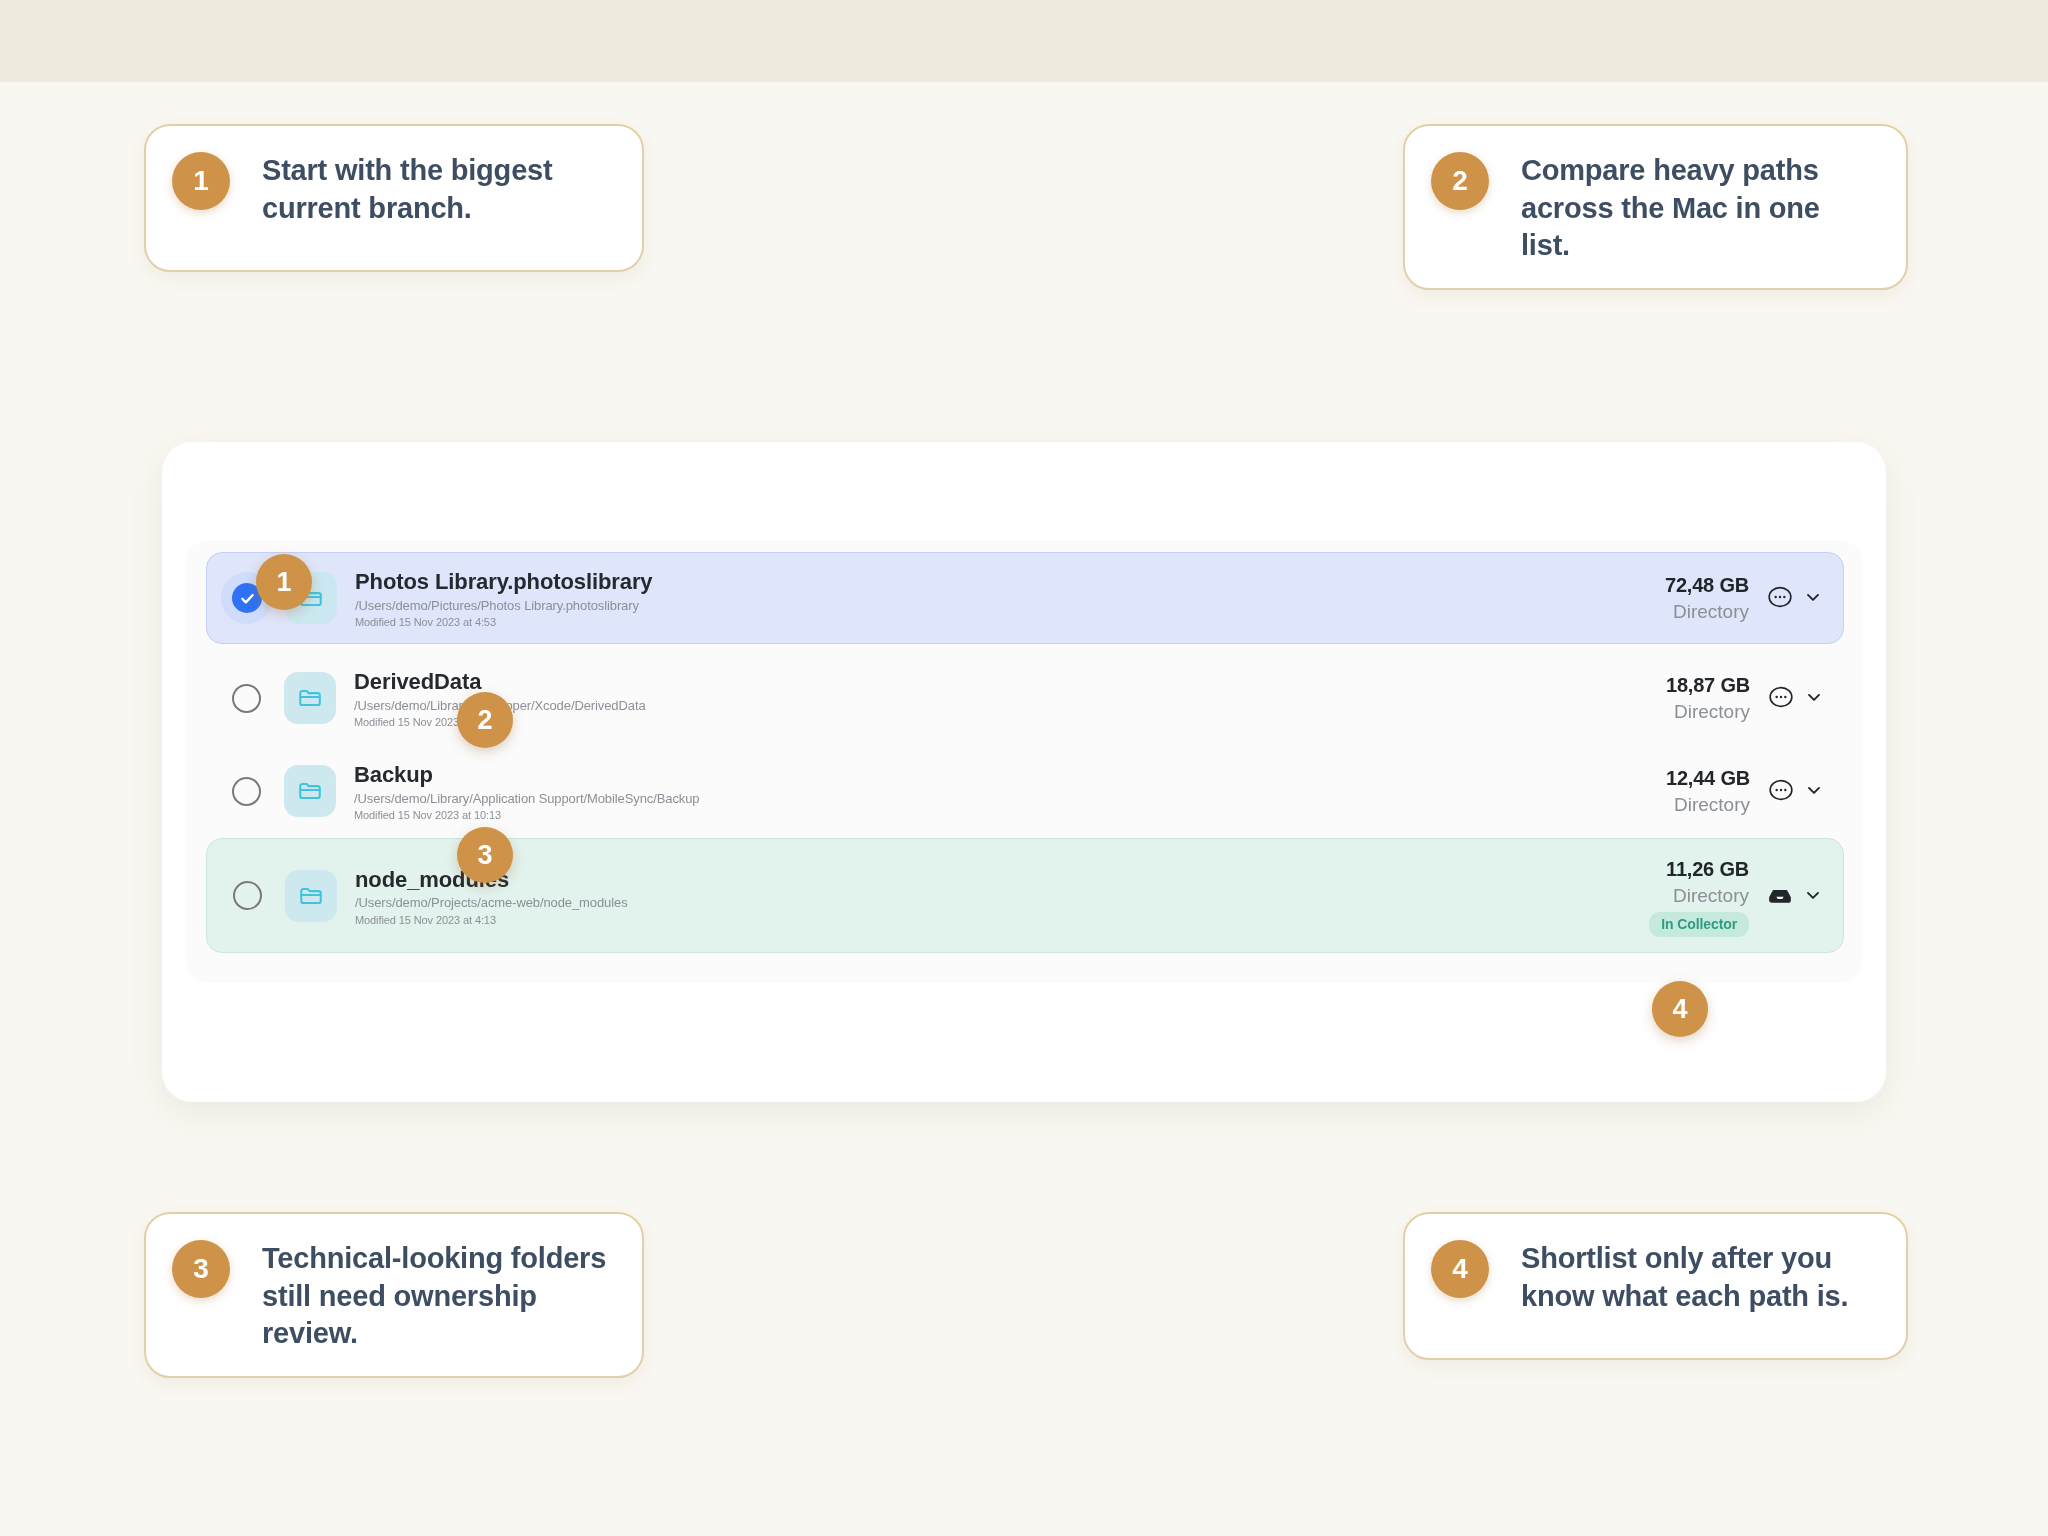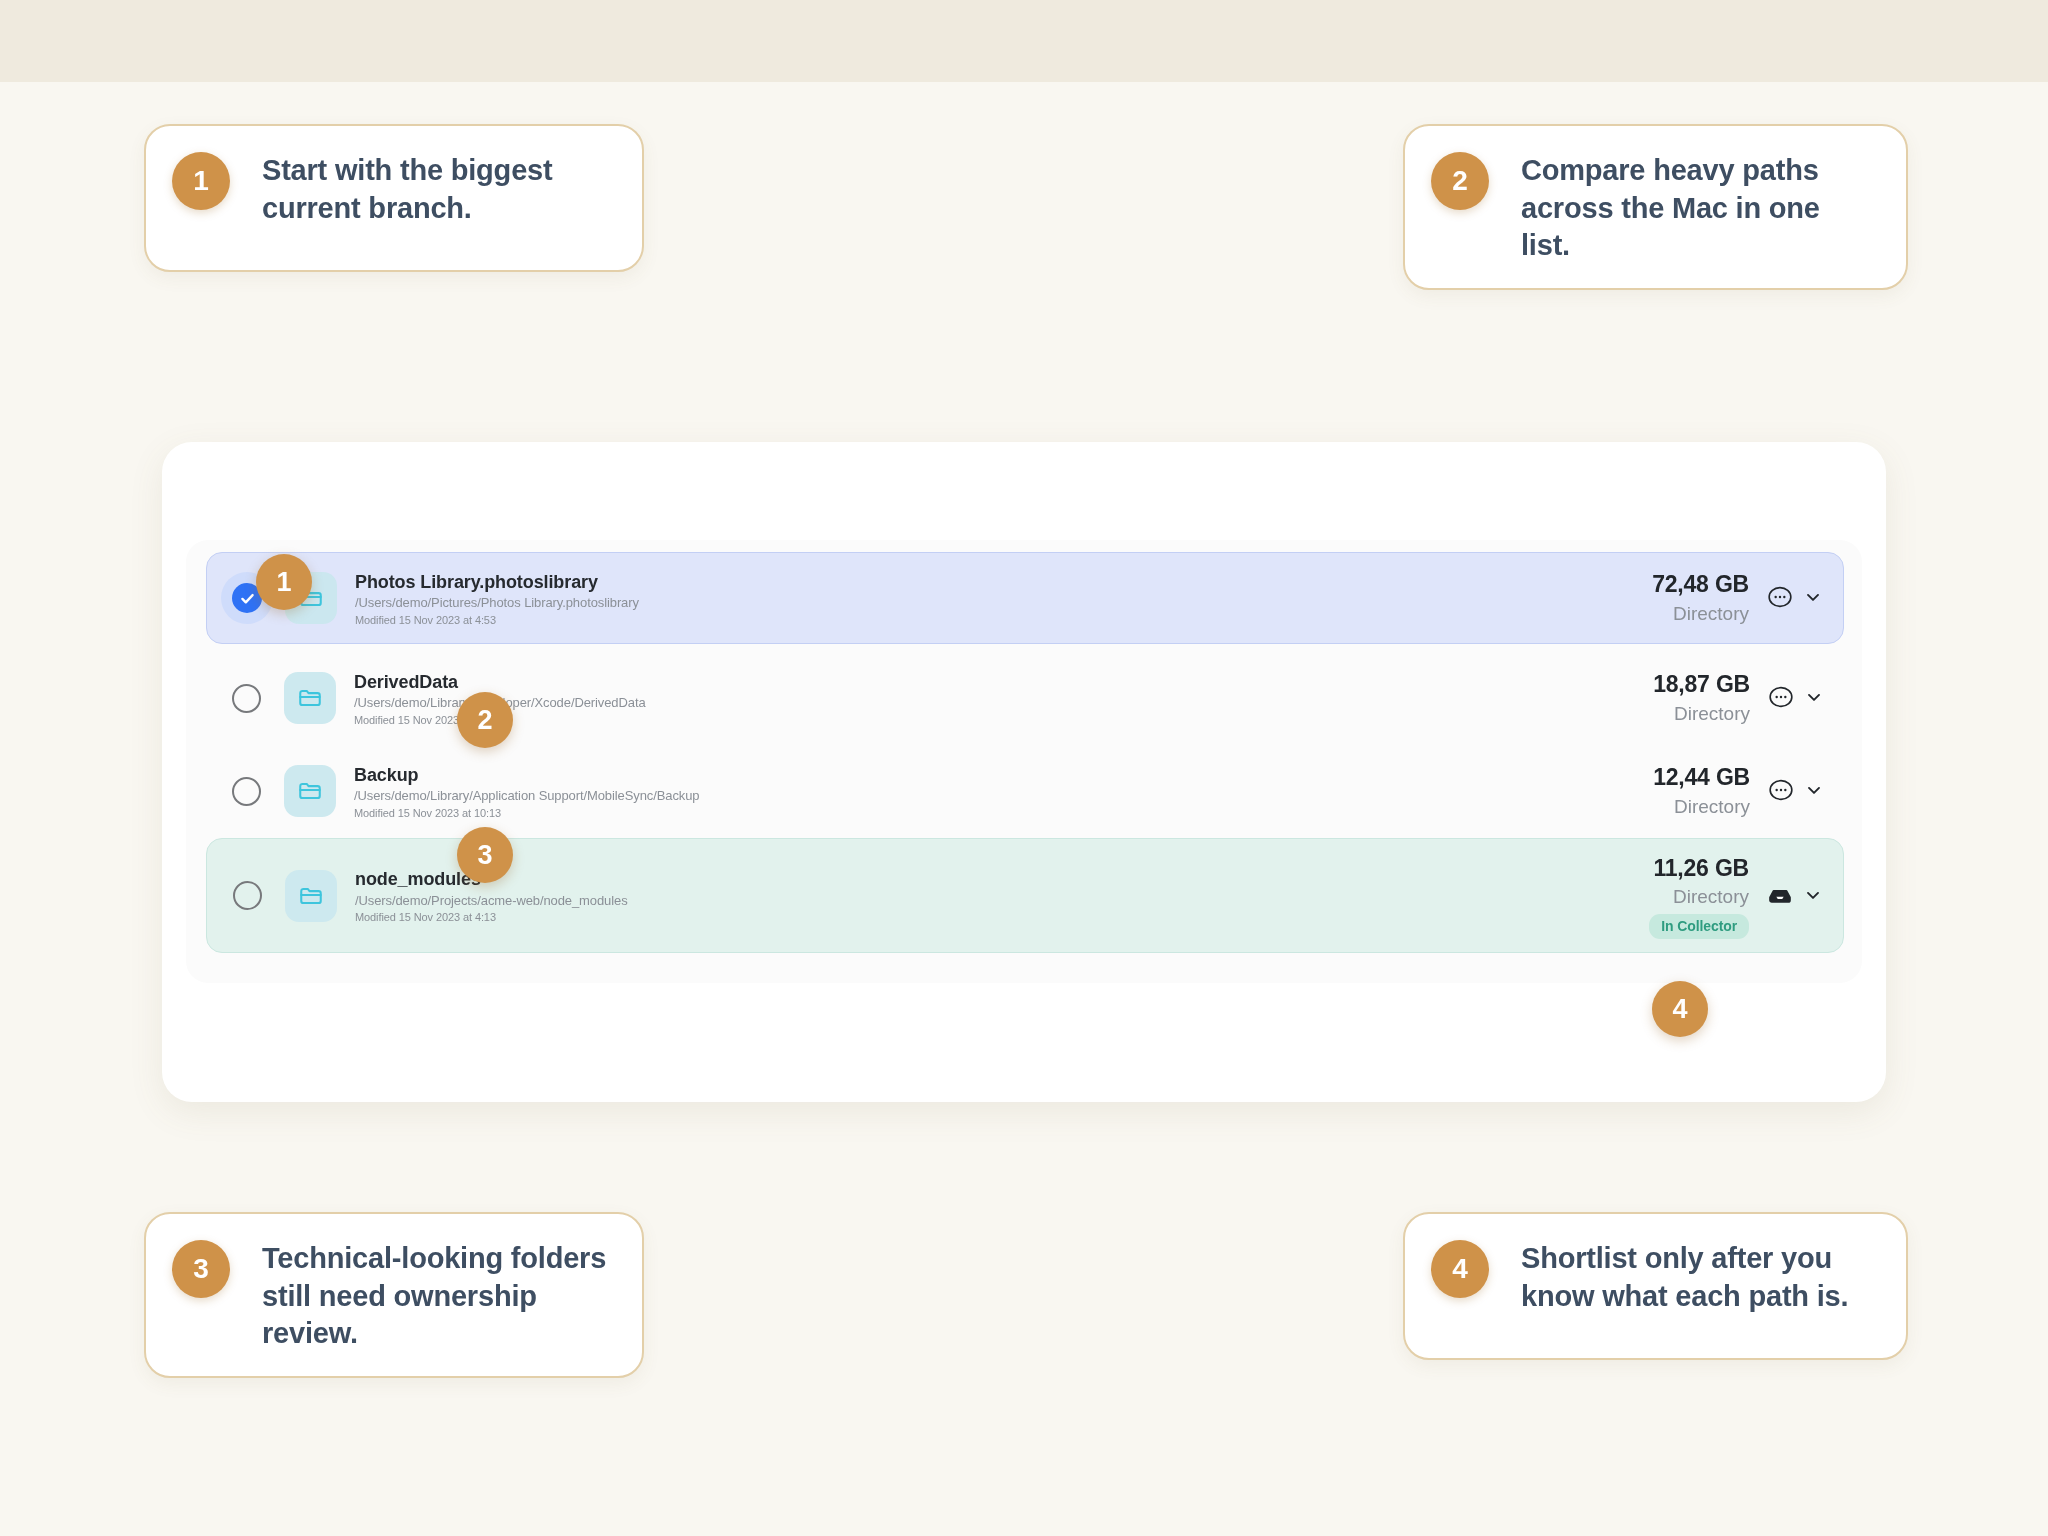"Photos Library.photoslibrary" .row-name { font-size: 18px -> 22px }
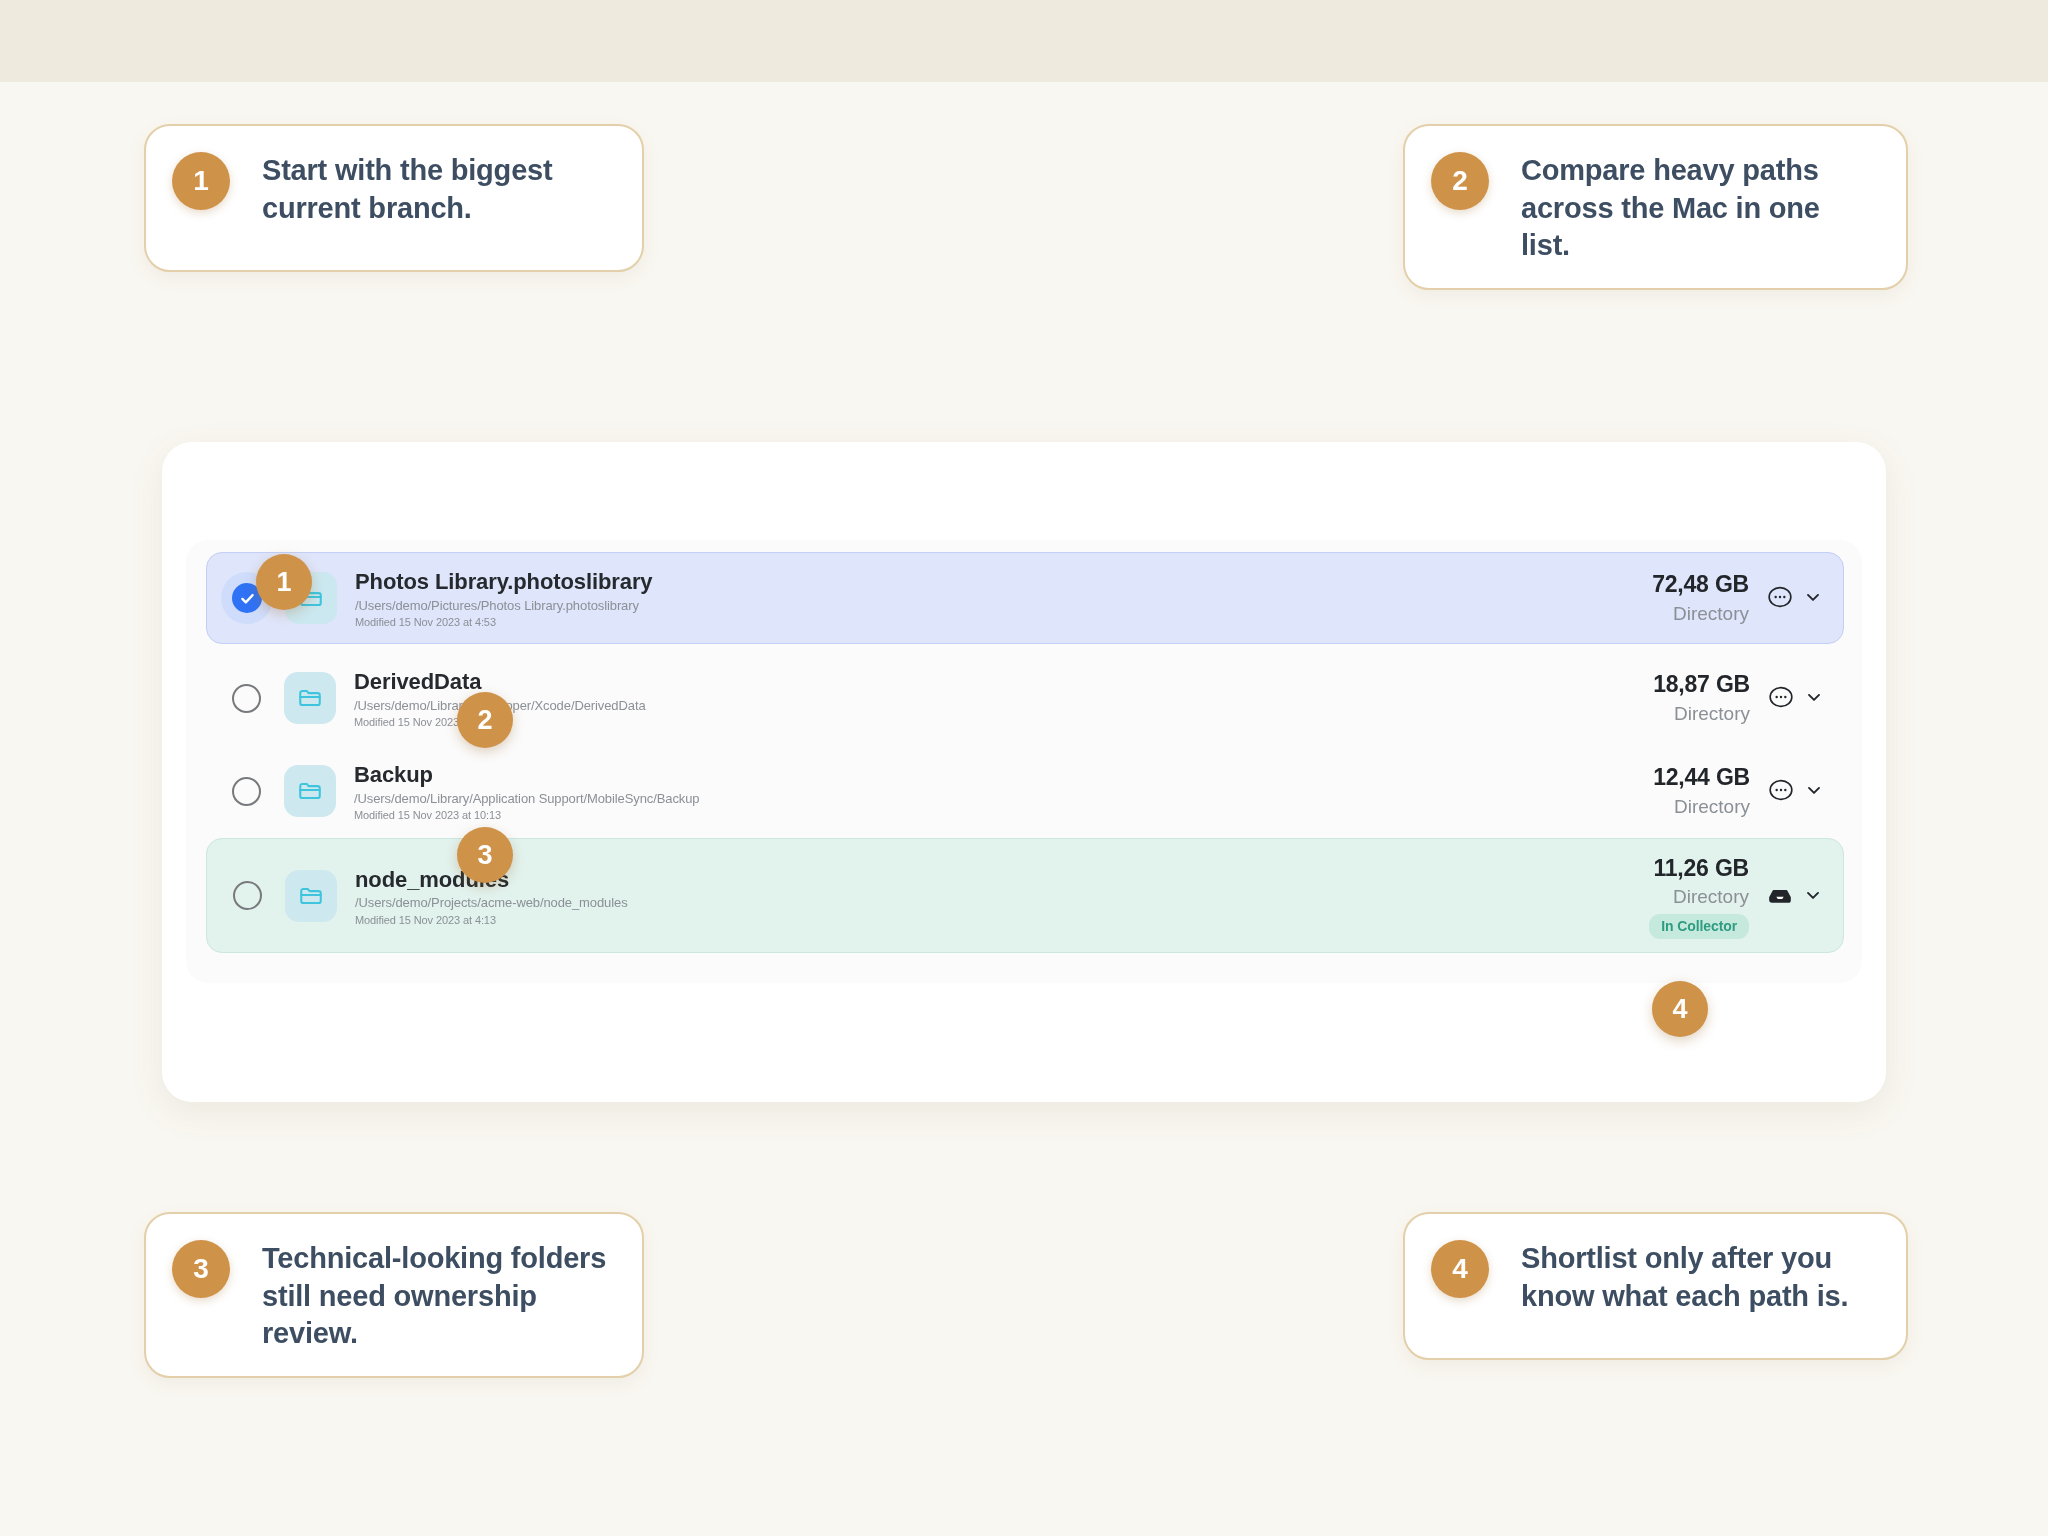"72,48 GB" .row-size { font-size: 23px -> 20px }
